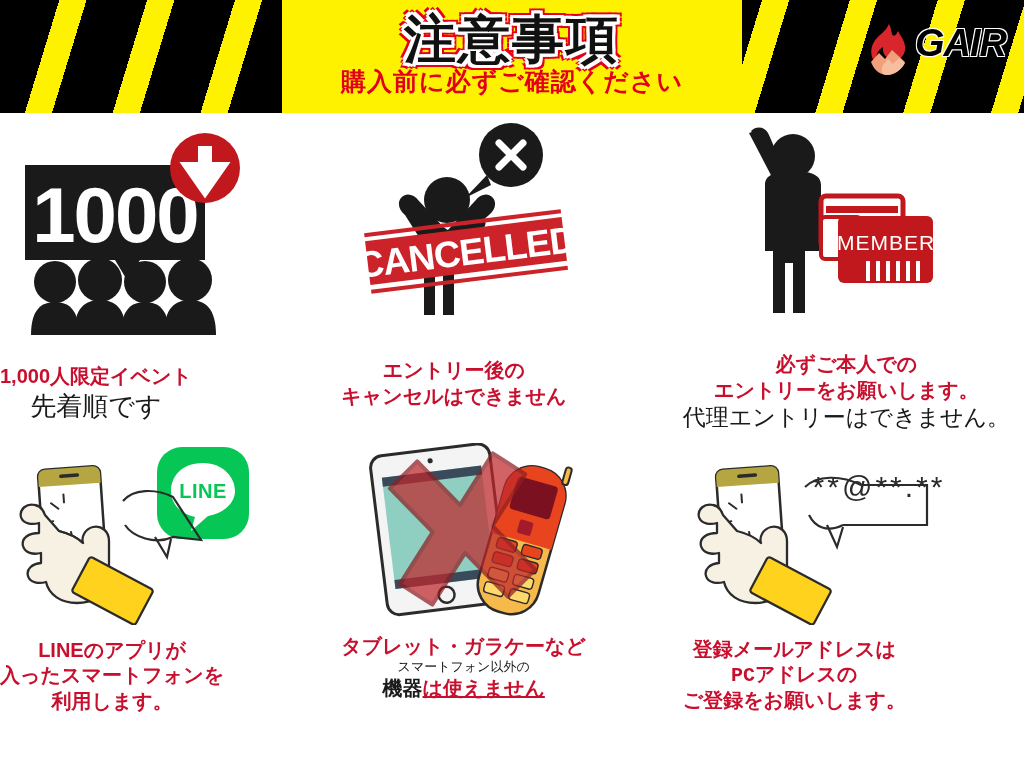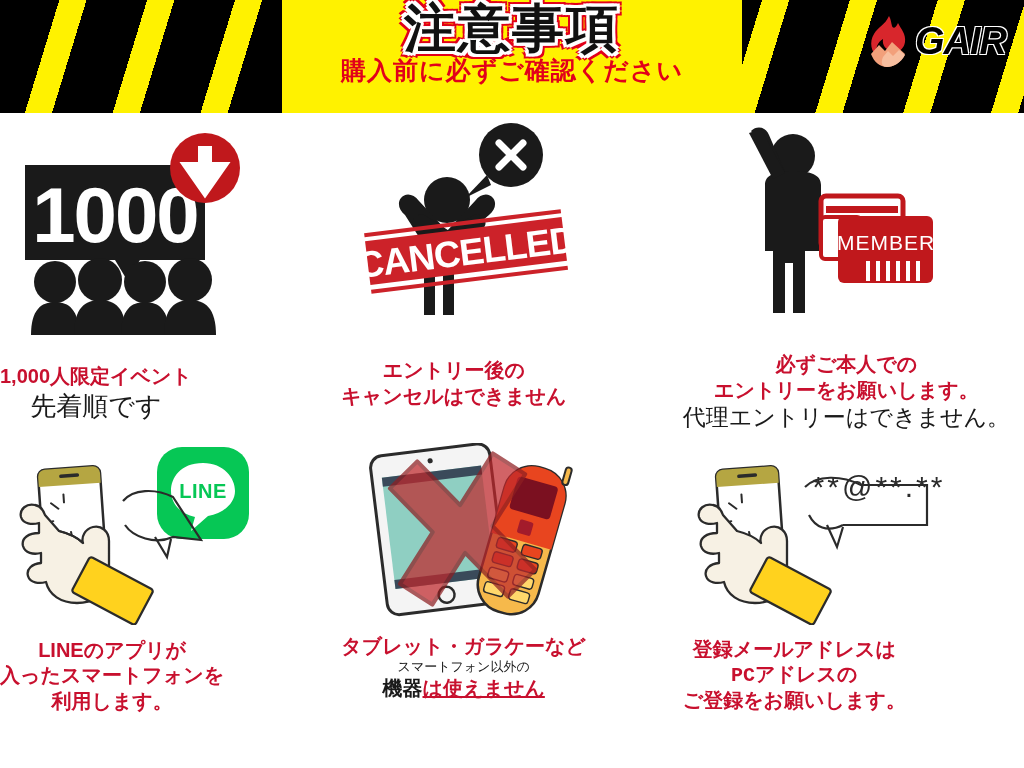"注意事項" .title { padding-top: 2px -> 13px }
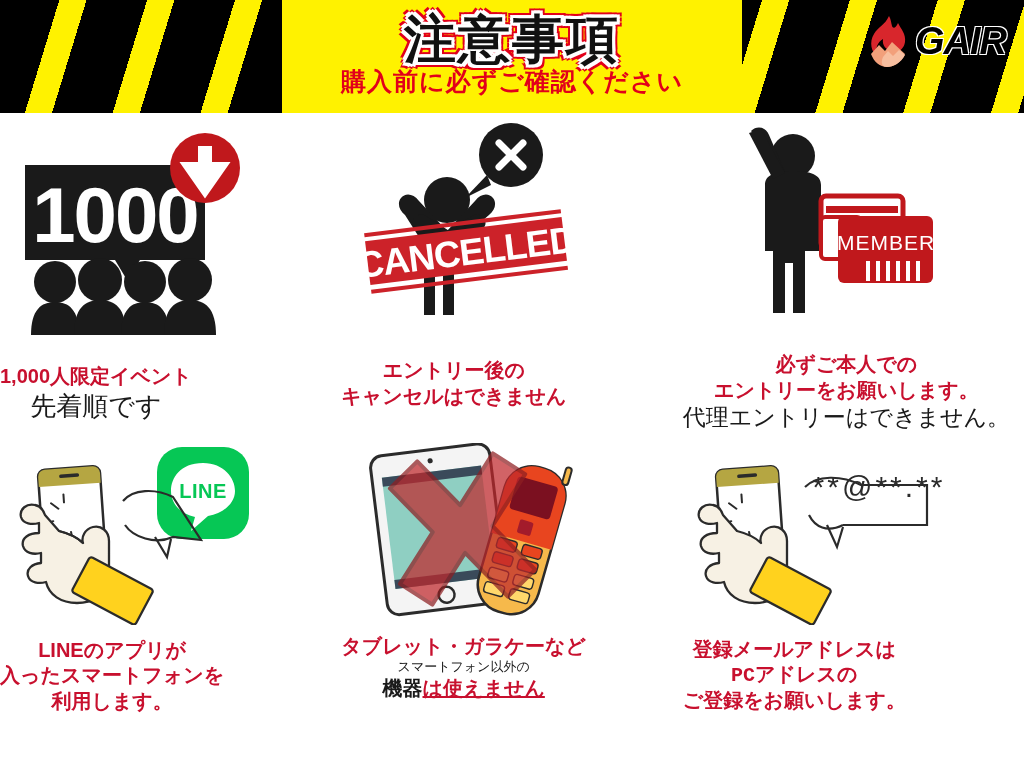"GAIR" .logo { align-items: center -> none; top: 14px -> 22px }
